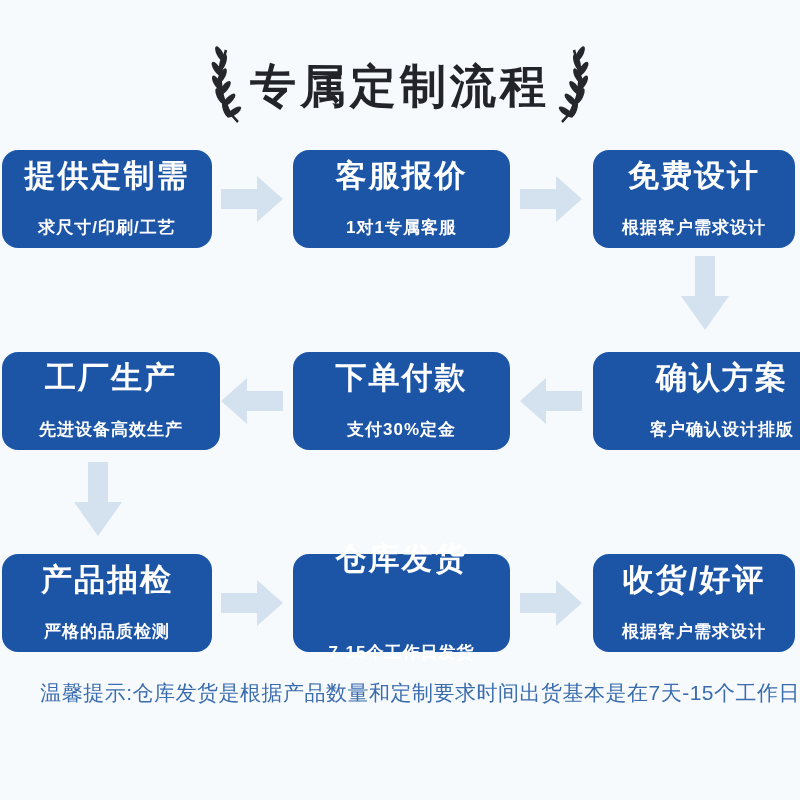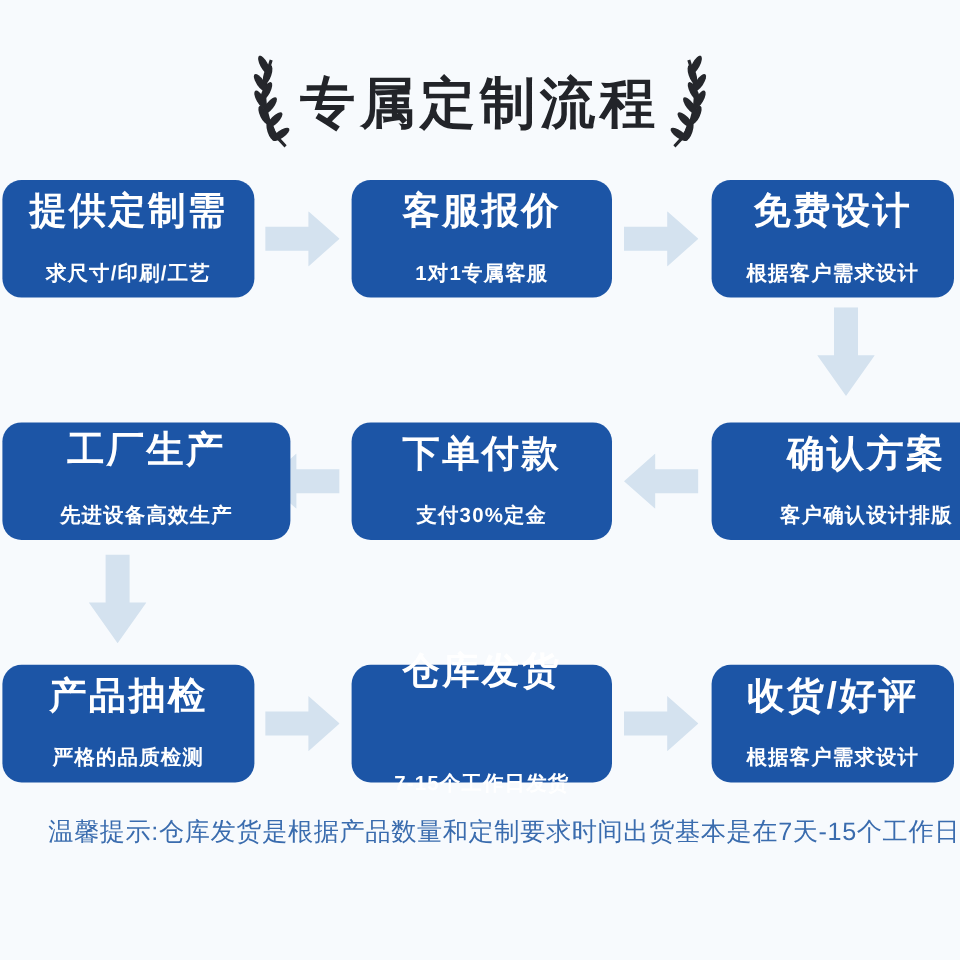"工厂生产" div.step { font-family: Liberation Mono, monospace -> none; width: 240px -> 218px }
